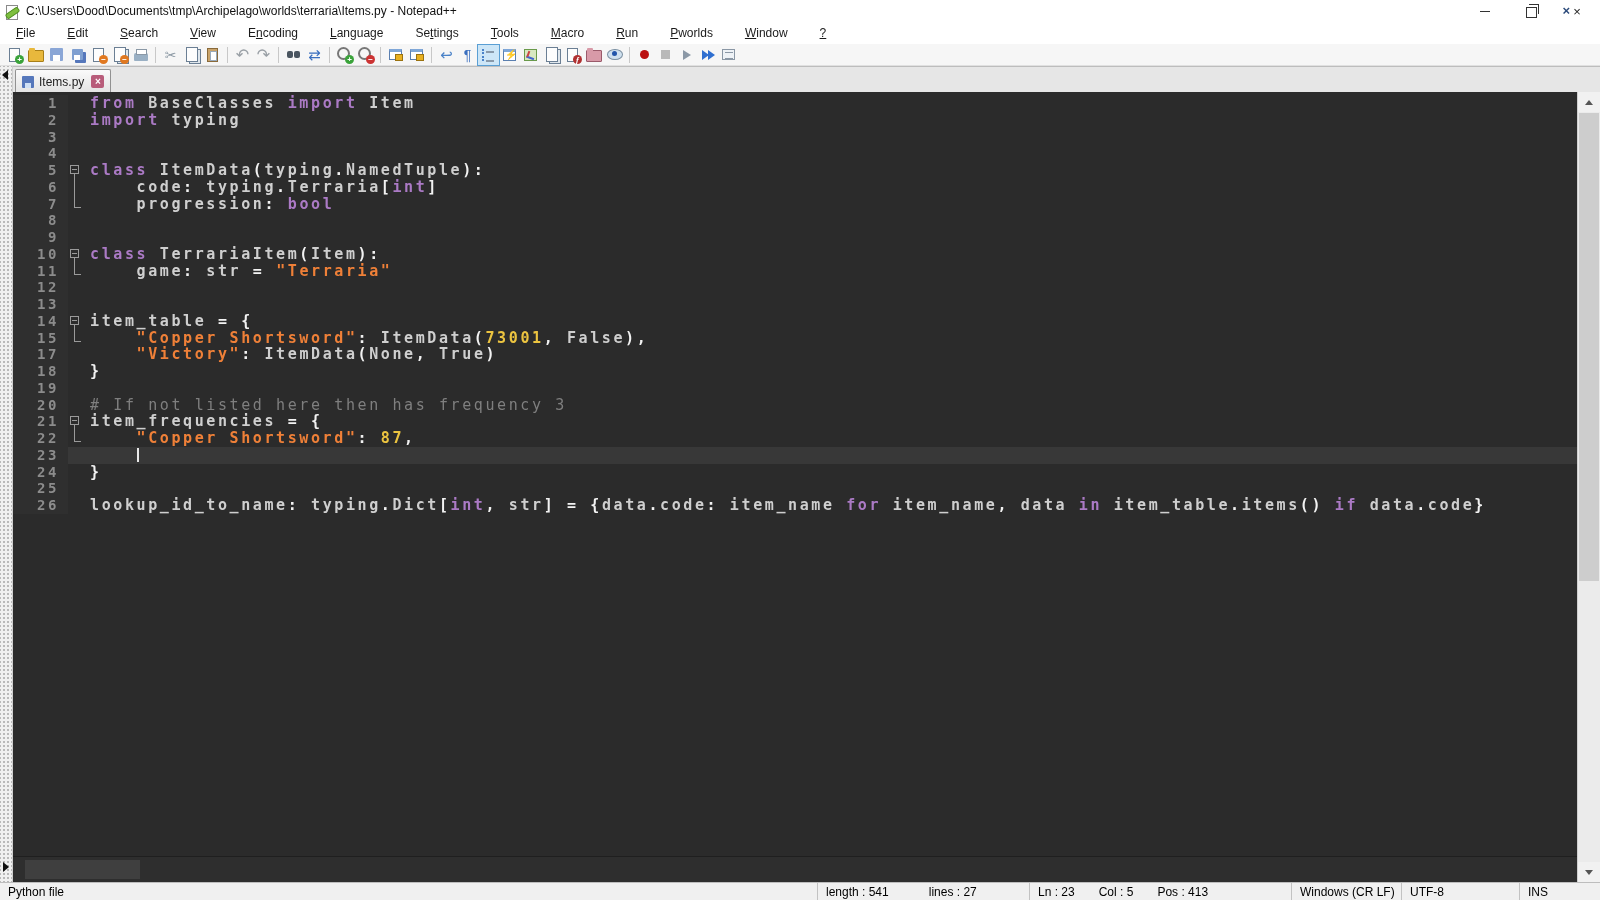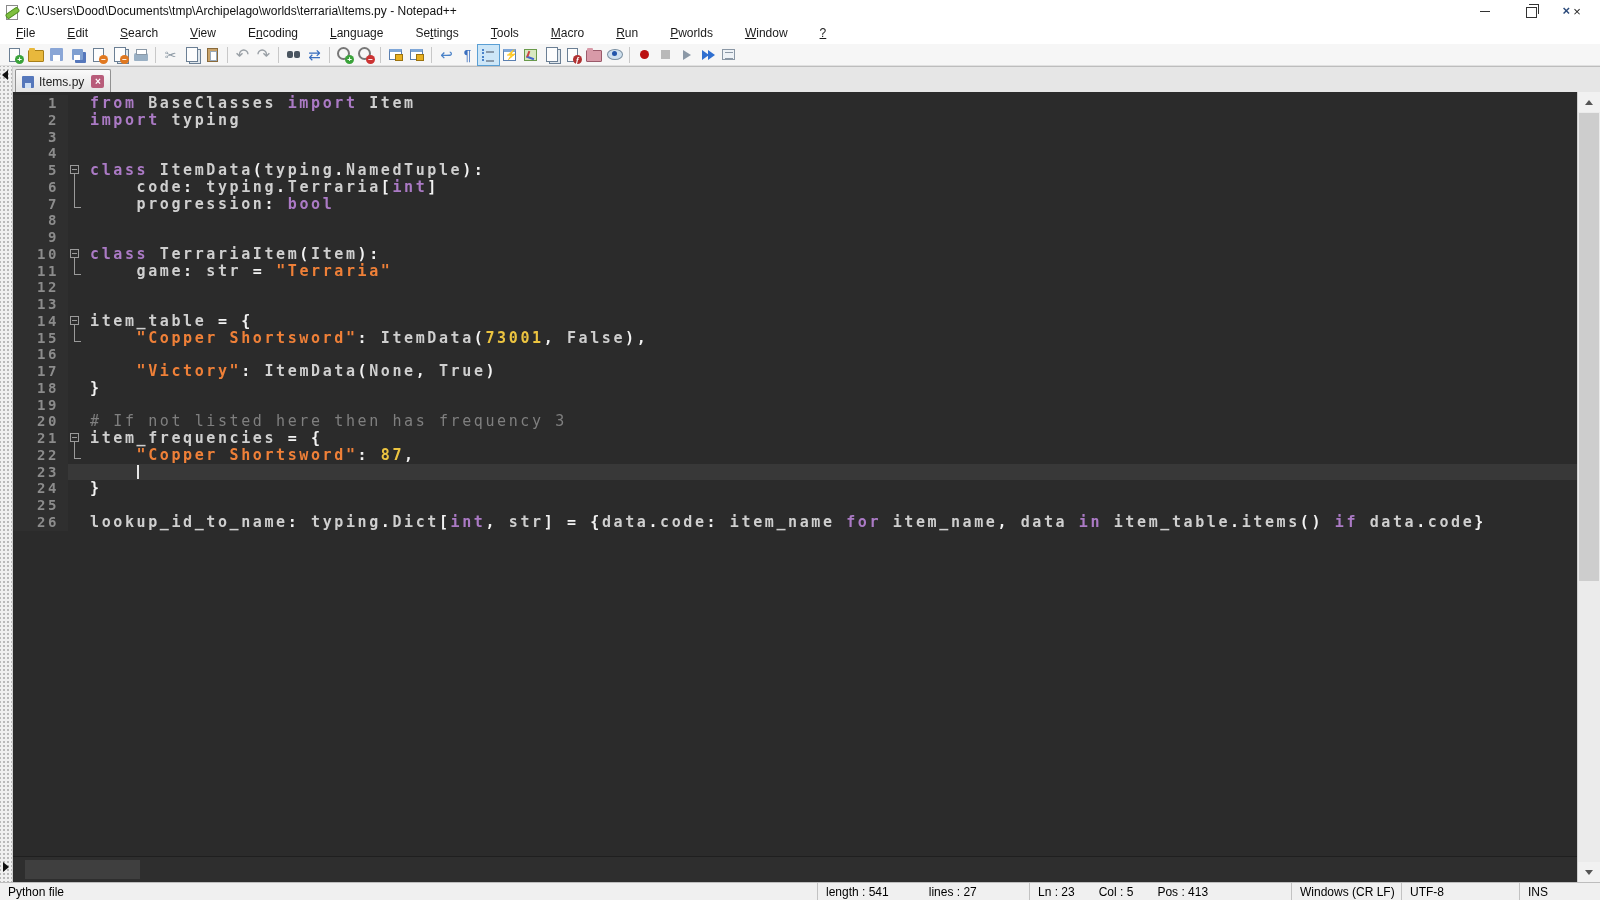"16" div.line { html: <div><div>16</div><div></div><div></div></div> -> none }
